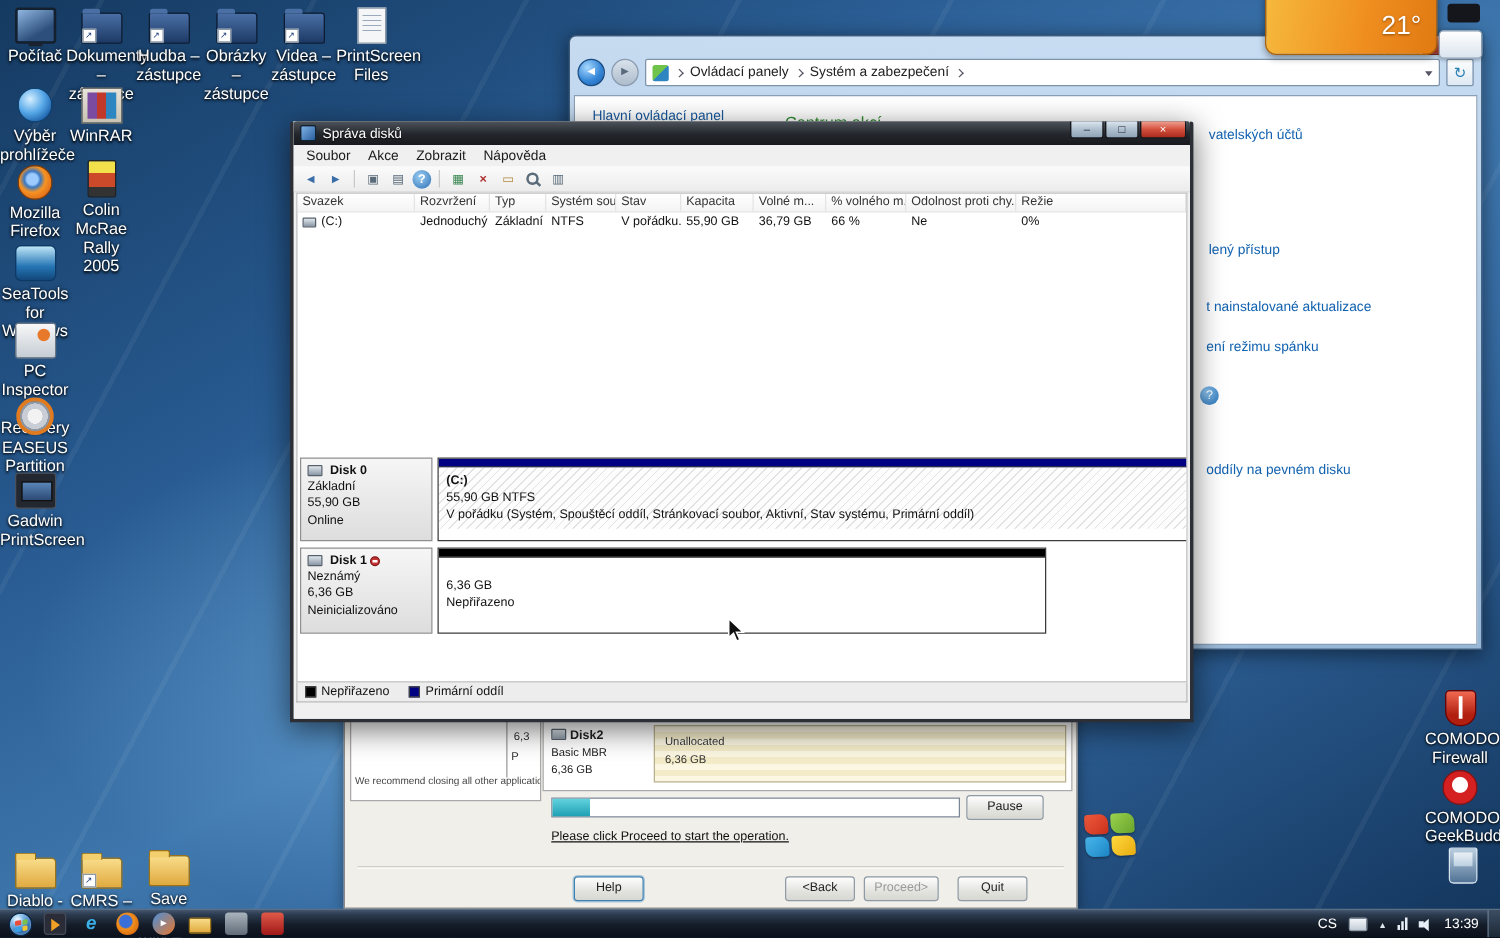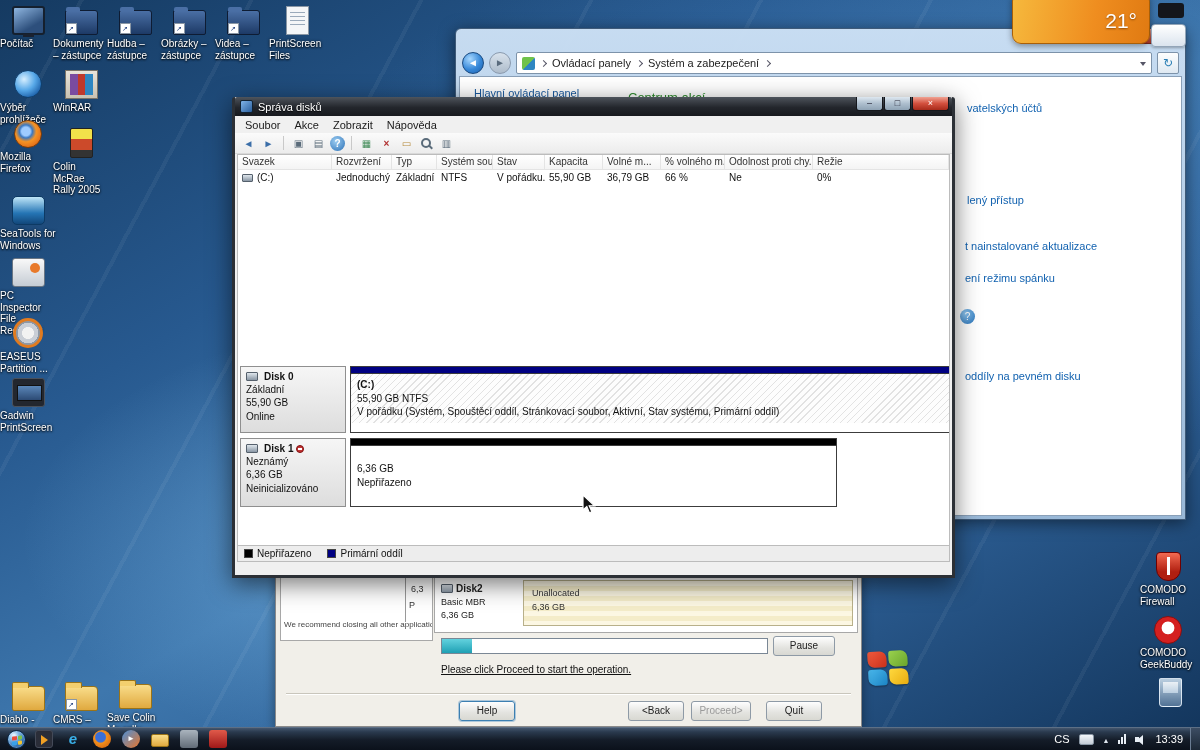"Počítač" .dlabel { font-size: 10px -> 13px; text-align: left -> center }
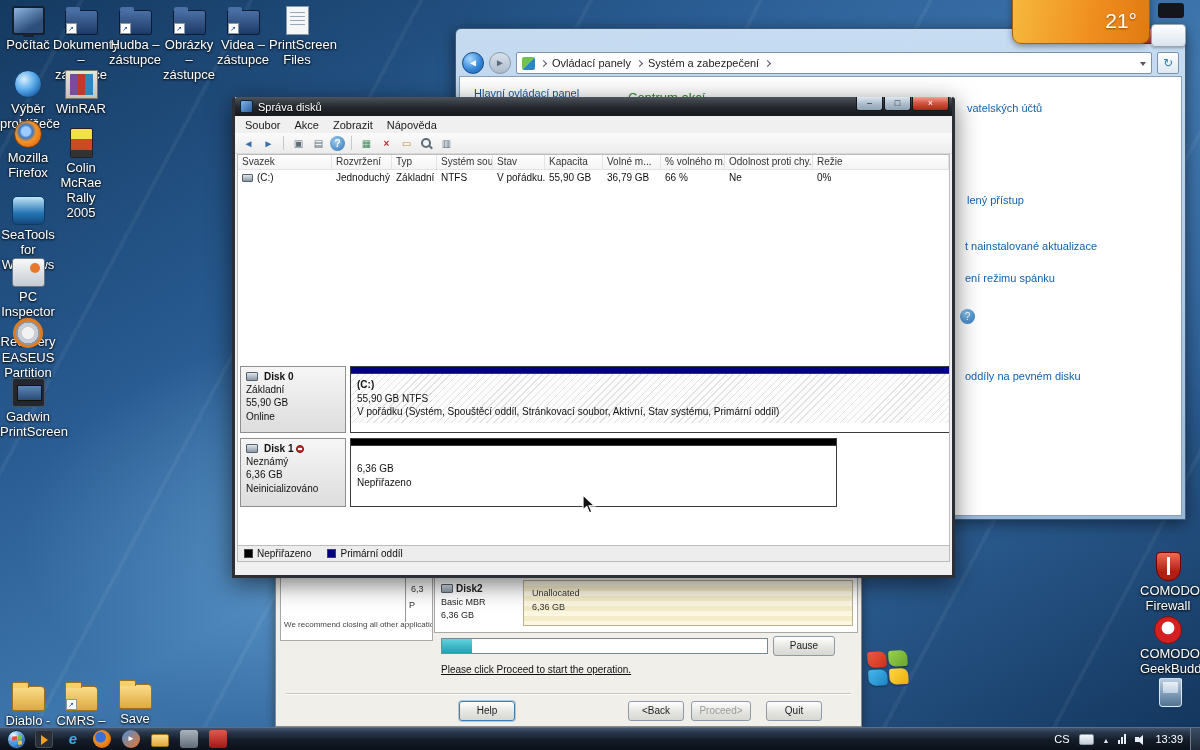"Ovládací panely" .cp-nav { align-items: flex-end -> flex-start }
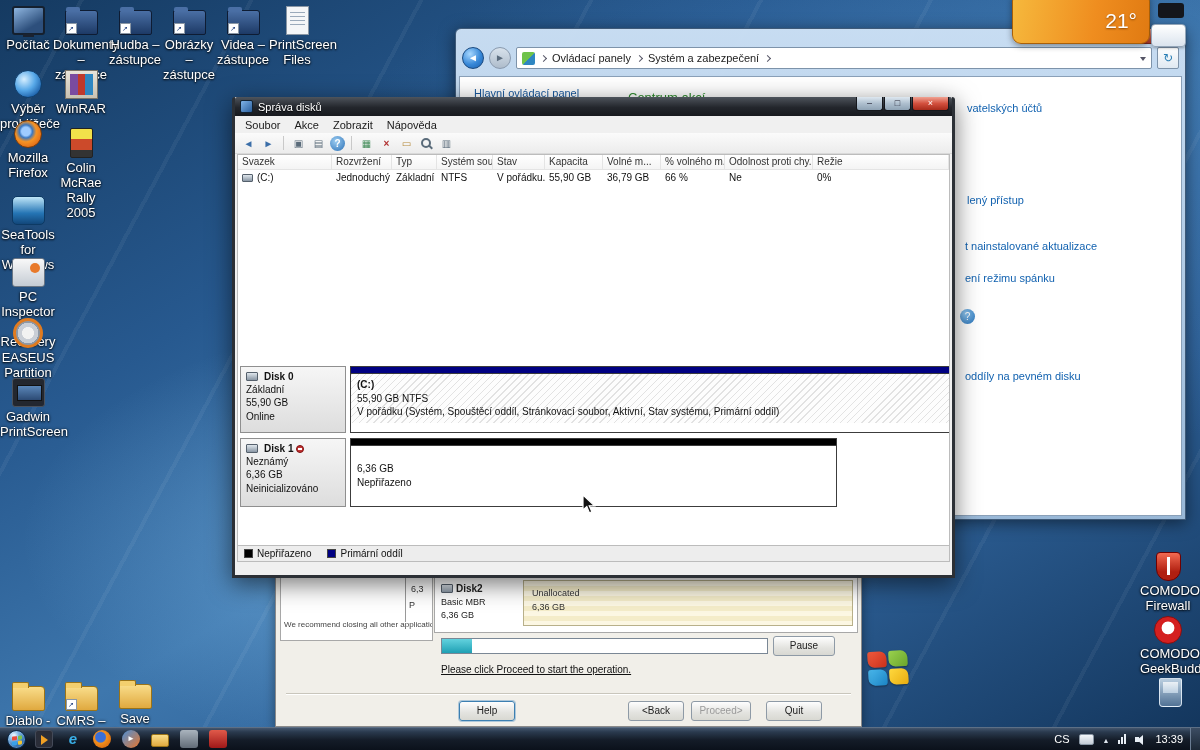"Mozilla Firefox" div.dicon { top: 120px -> 132px }
